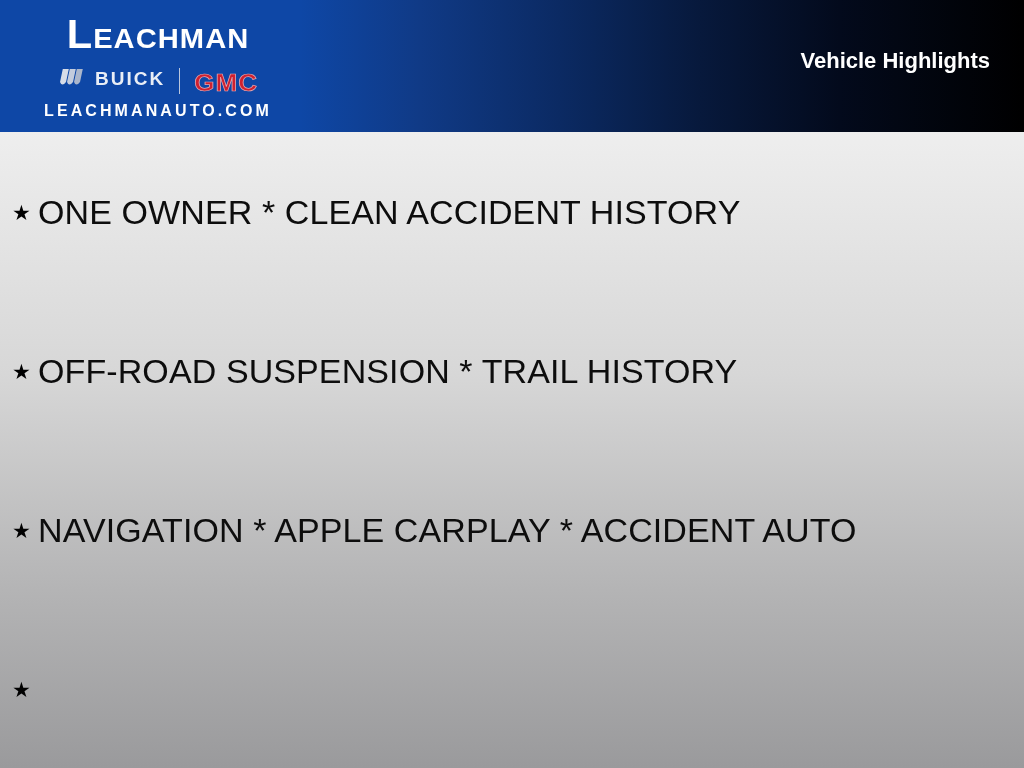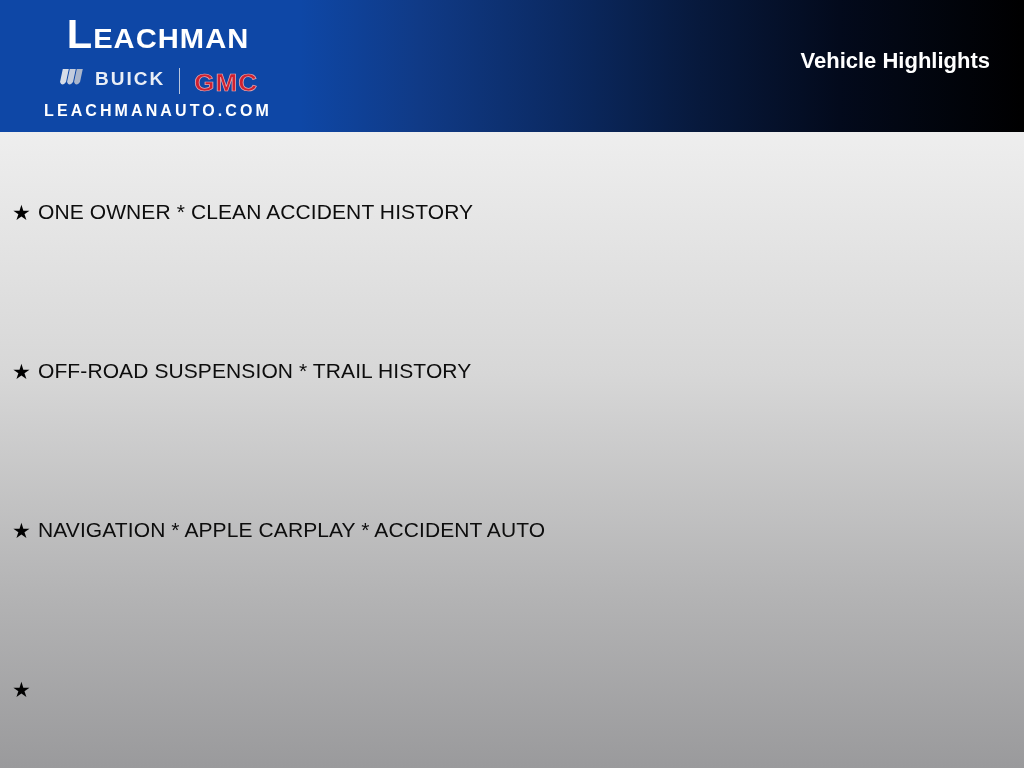"ONE OWNER * CLEAN ACCIDENT" .highlight-text { font-size: 21px -> 34px }
